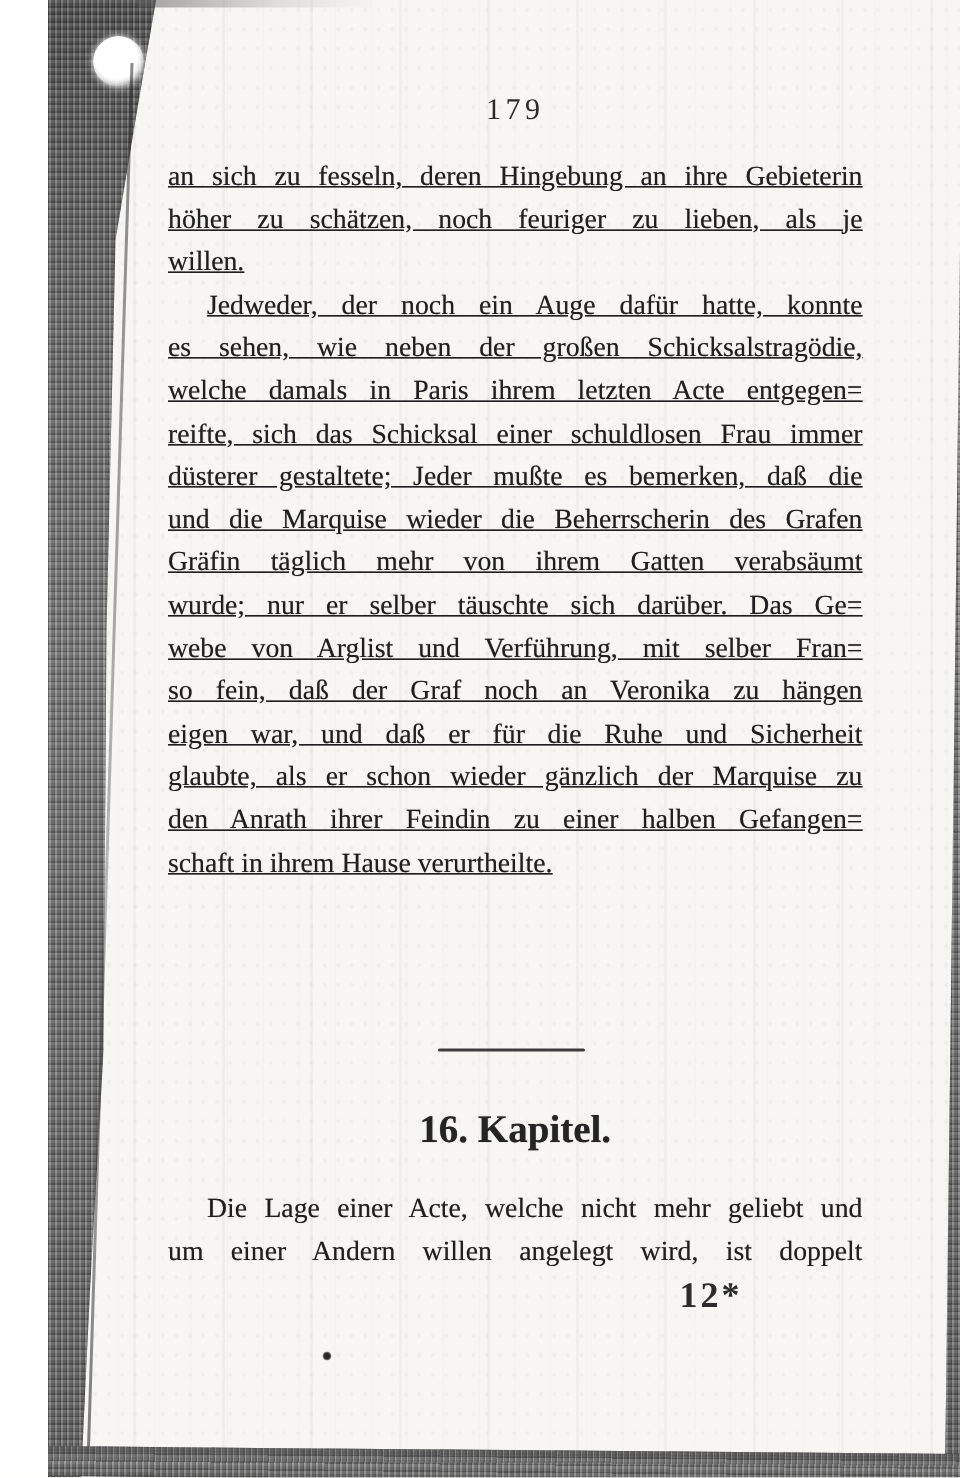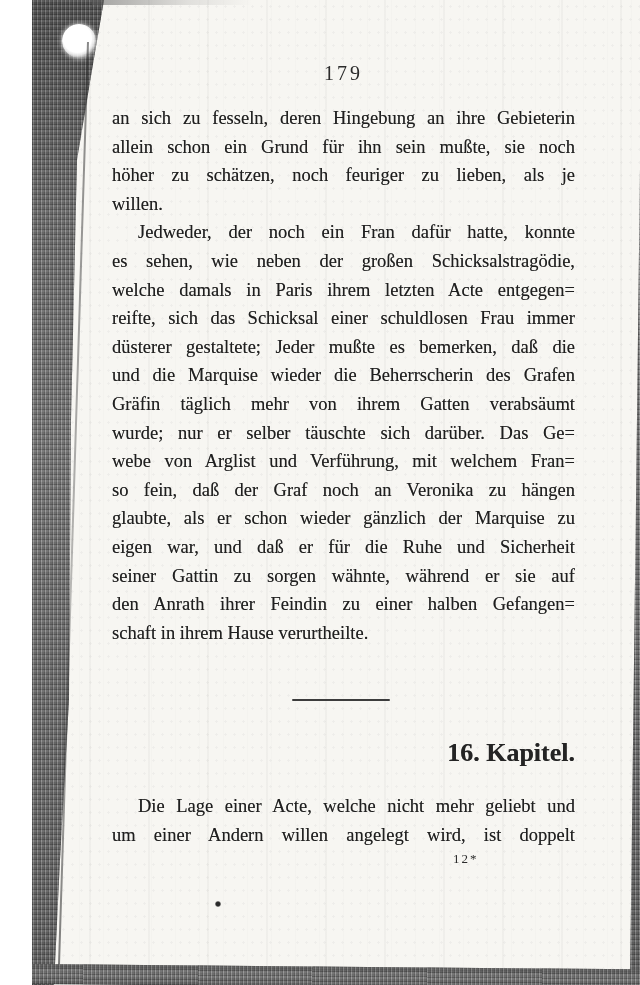"an sich zu fesseln, deren" #block-main { text-decoration: none -> underline }
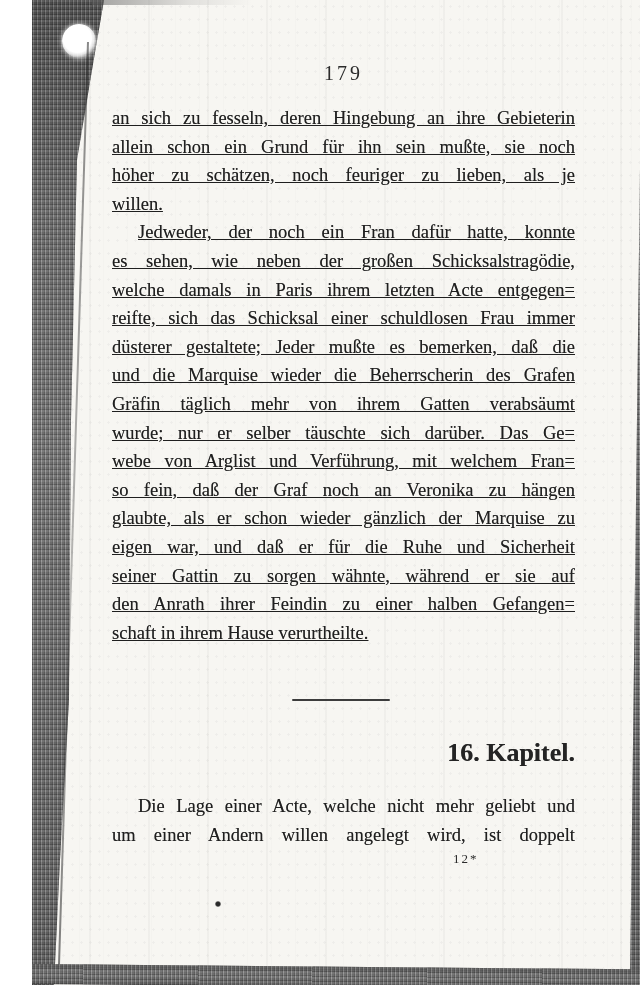"allein schon ein Grund für" div.line { html: <div>allein schon ein Grund für ihn sein mußte, sie noch</div> -> none }
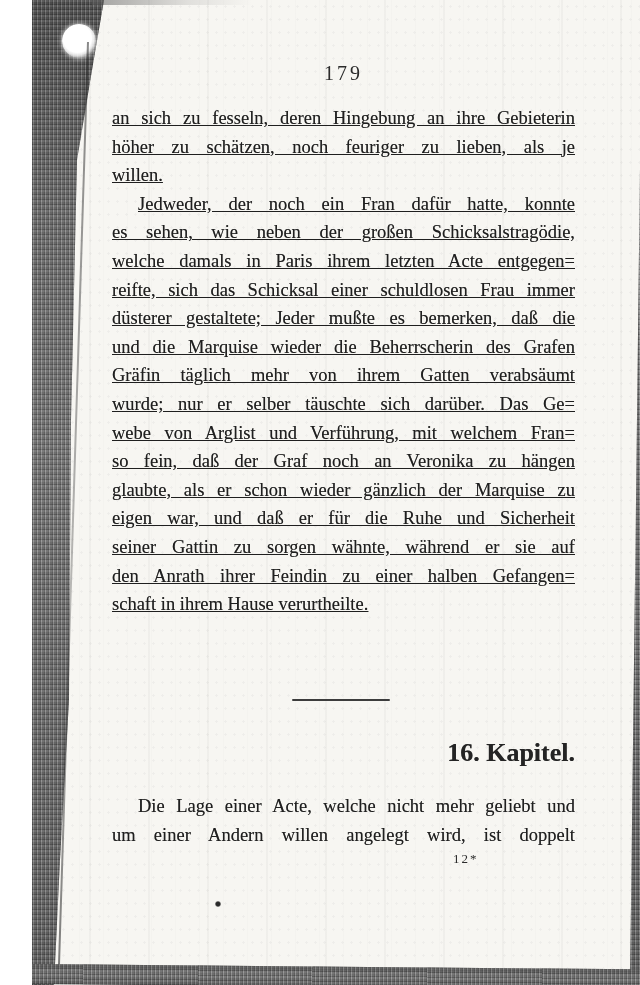"Jedweder, der noch ein Fran" div.line { text: Fran -> Auge }
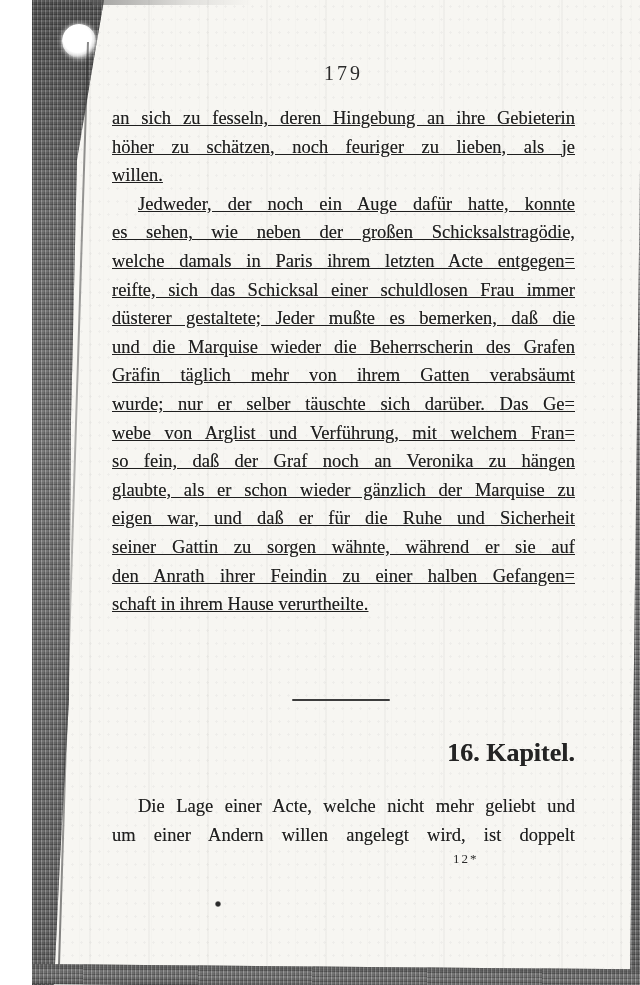"webe von Arglist und Verführung," div.line { text: welchem -> selber }
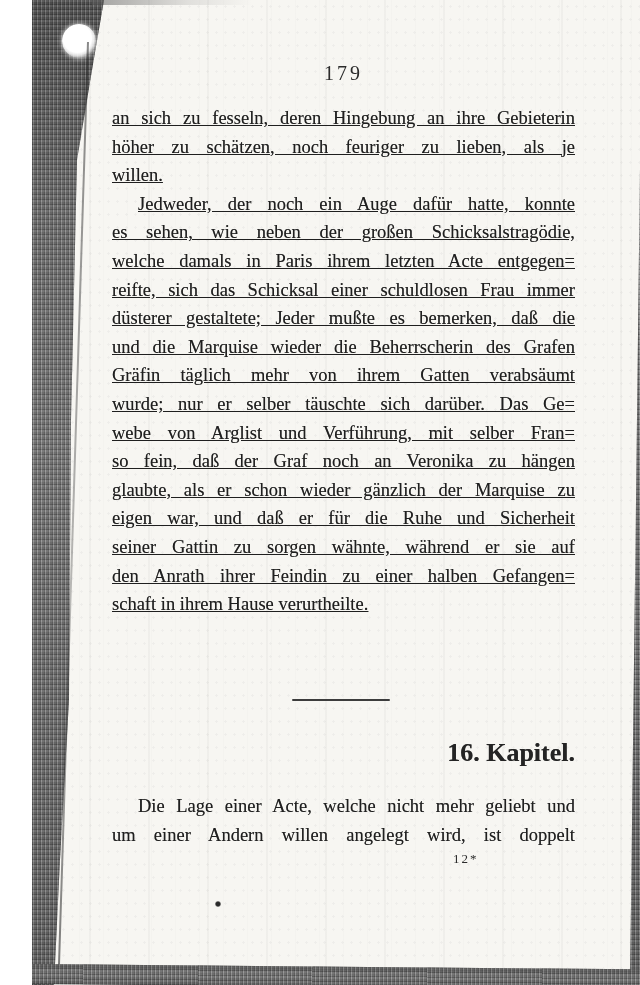"glaubte, als er schon wieder" div.line { order: before "eigen war, und daß er" -> after "eigen war, und daß er" }
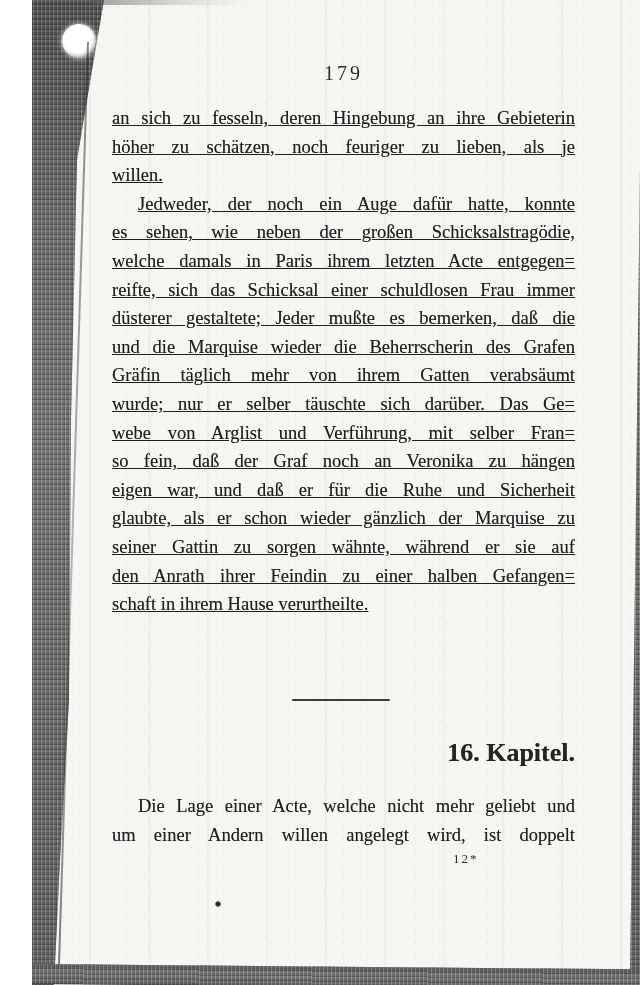"seiner Gattin zu sorgen wähnte," div.line { html: <div>seiner Gattin zu sorgen wähnte, während er sie auf</div> -> none }
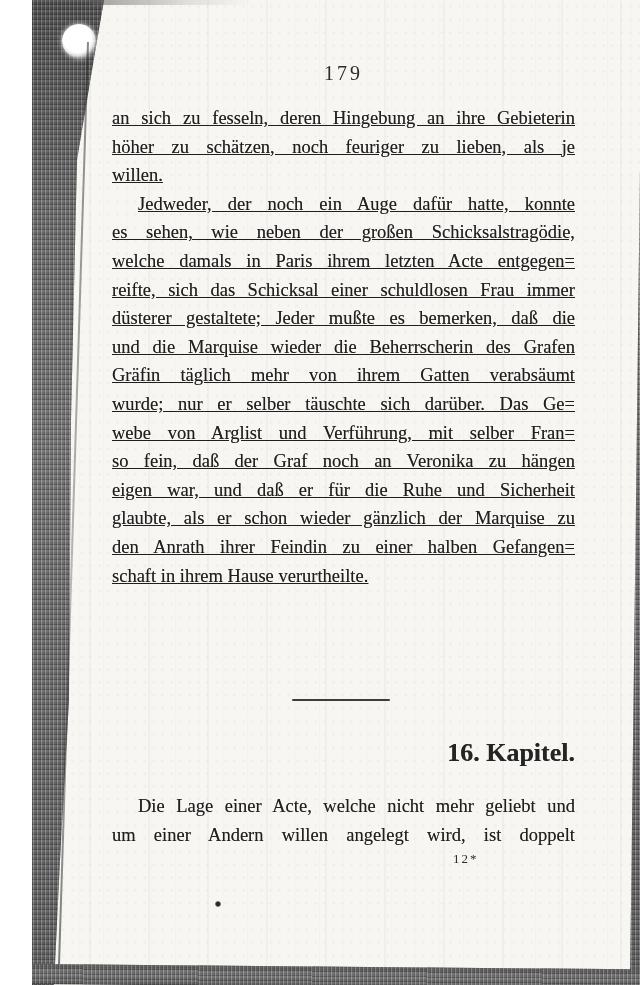"16. Kapitel." .chapter-heading { text-align: right -> center }
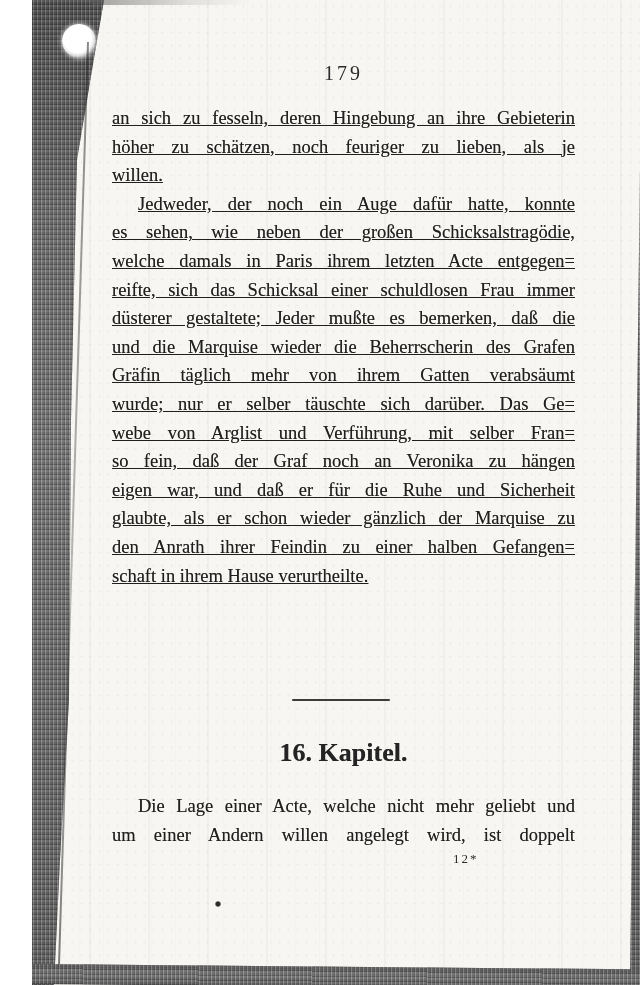"12*" .signature-mark { font-size: 13px -> 24px; font-weight: none -> bold }
